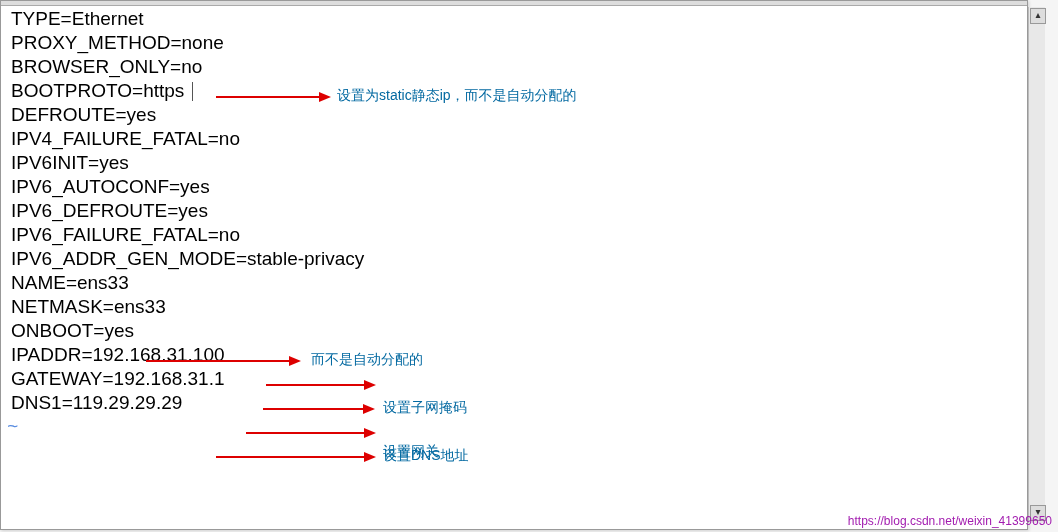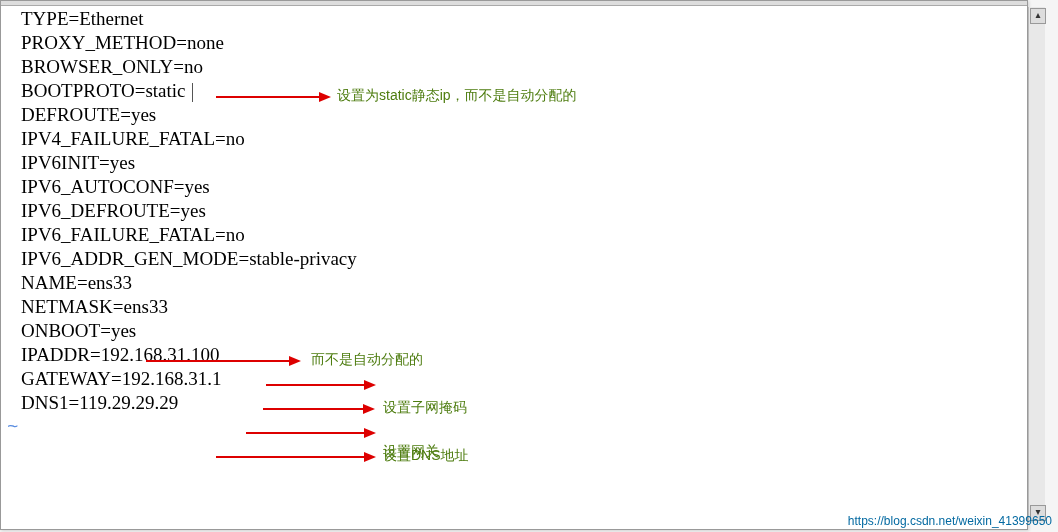"TYPE=Ethernet" .line { font-family: Liberation Serif, serif -> Liberation Sans, sans-serif; padding-left: 20px -> 10px }
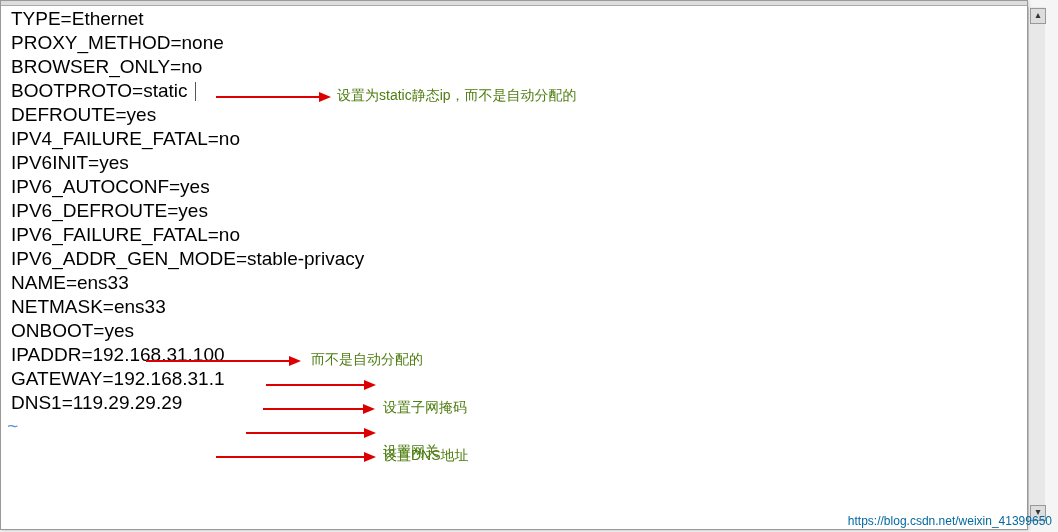"BOOTPROTO=static" span { text: static -> https }
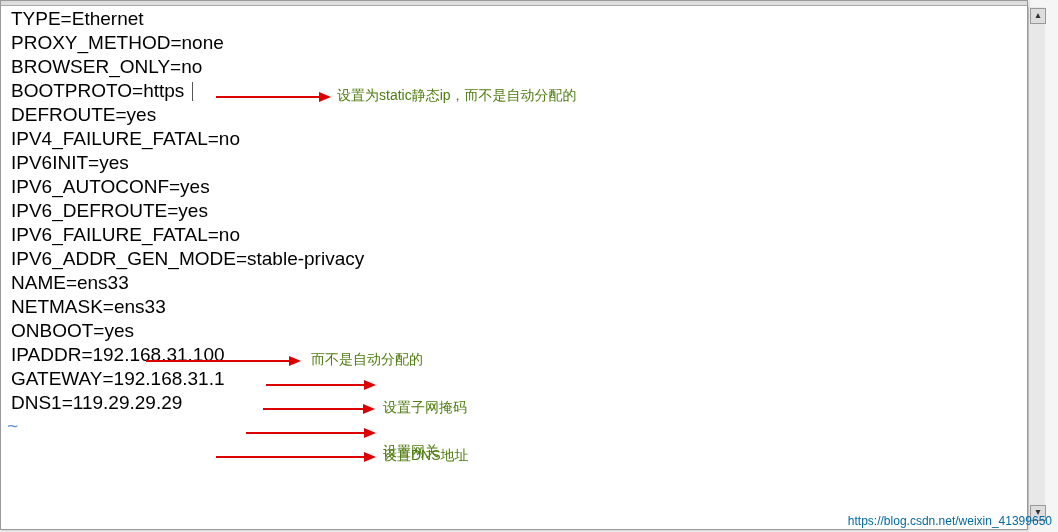"设置为static静态ip，而不是自动分配的" .annot { color: #4d7c0f -> #0369a1 }
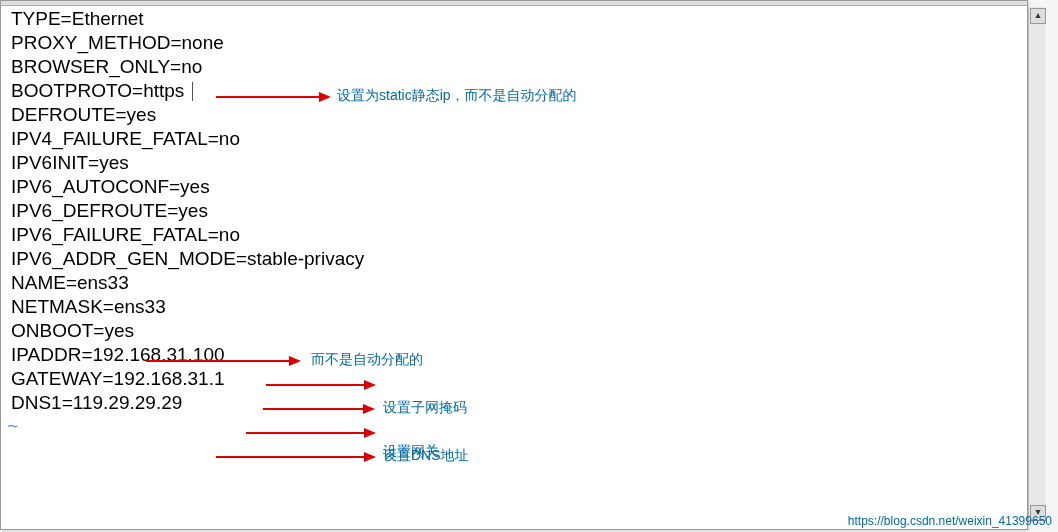"https://blog.csdn.net/weixin_41399650" .watermark { color: #0369a1 -> #a21caf }
